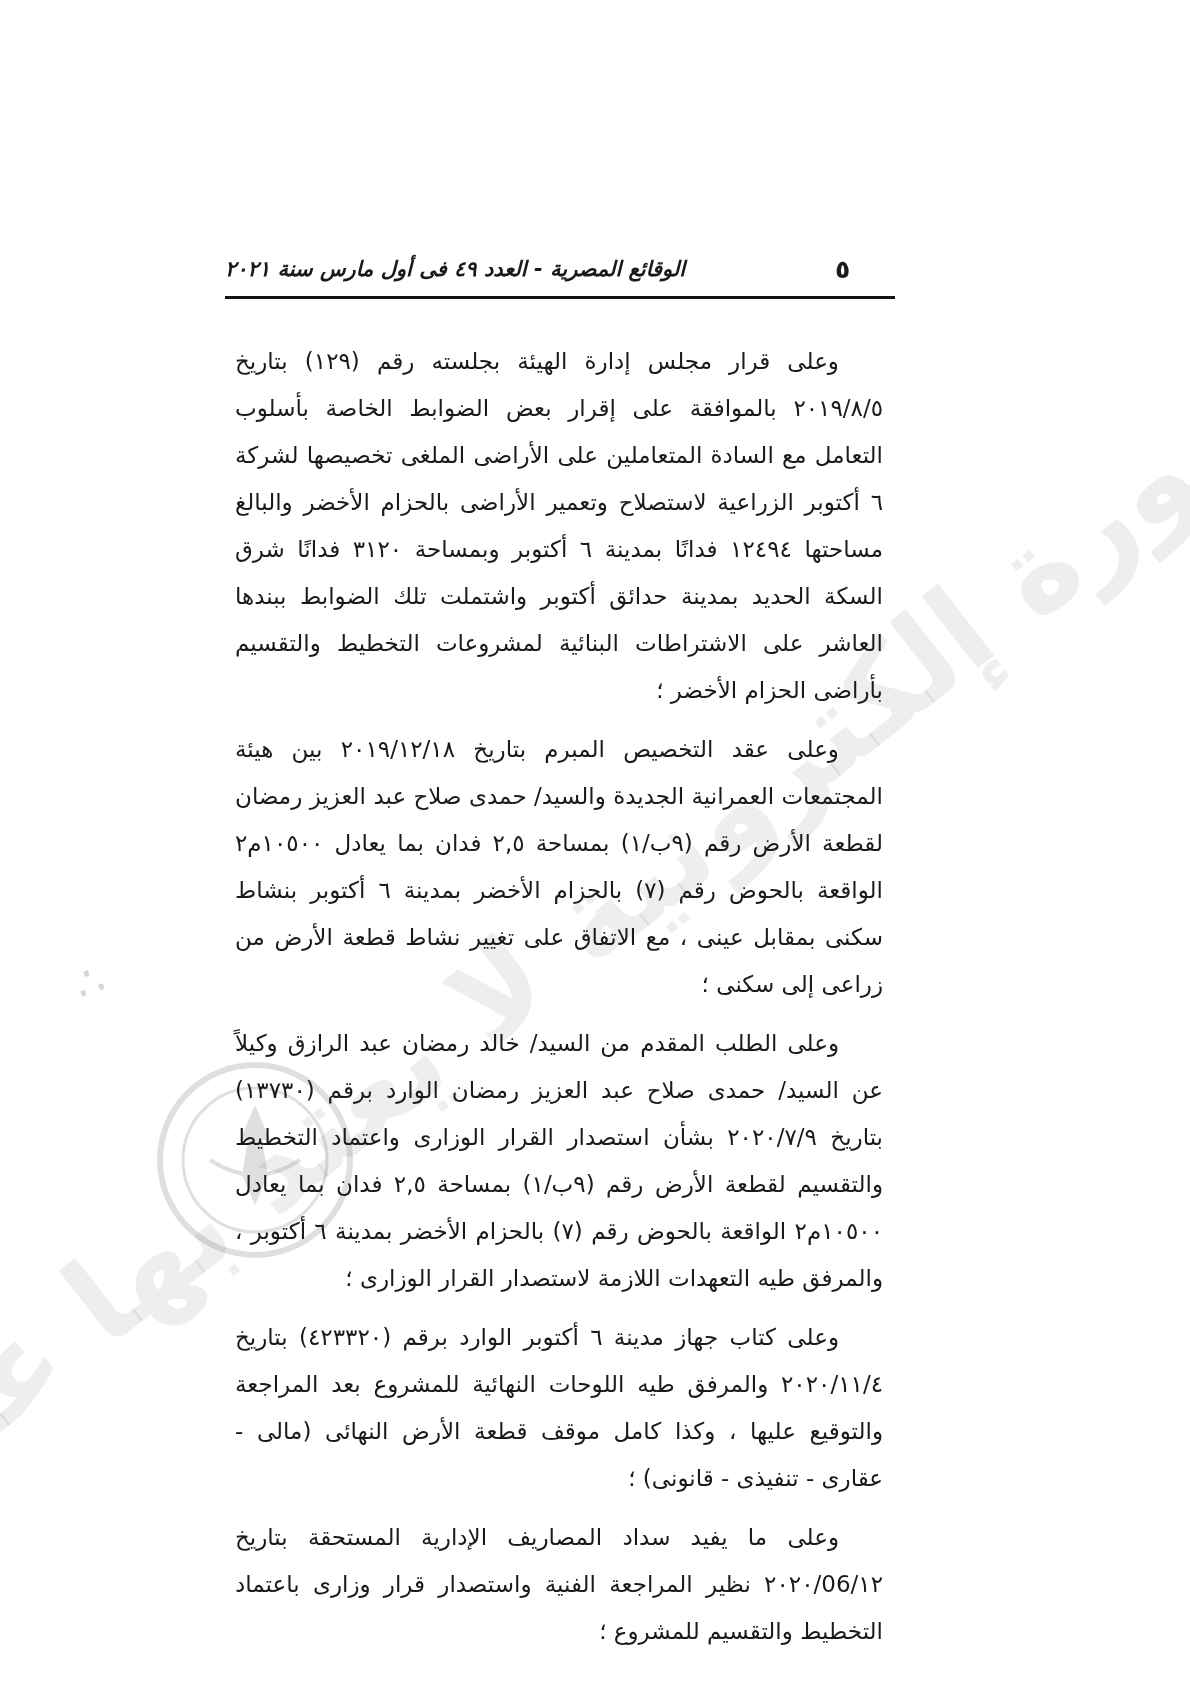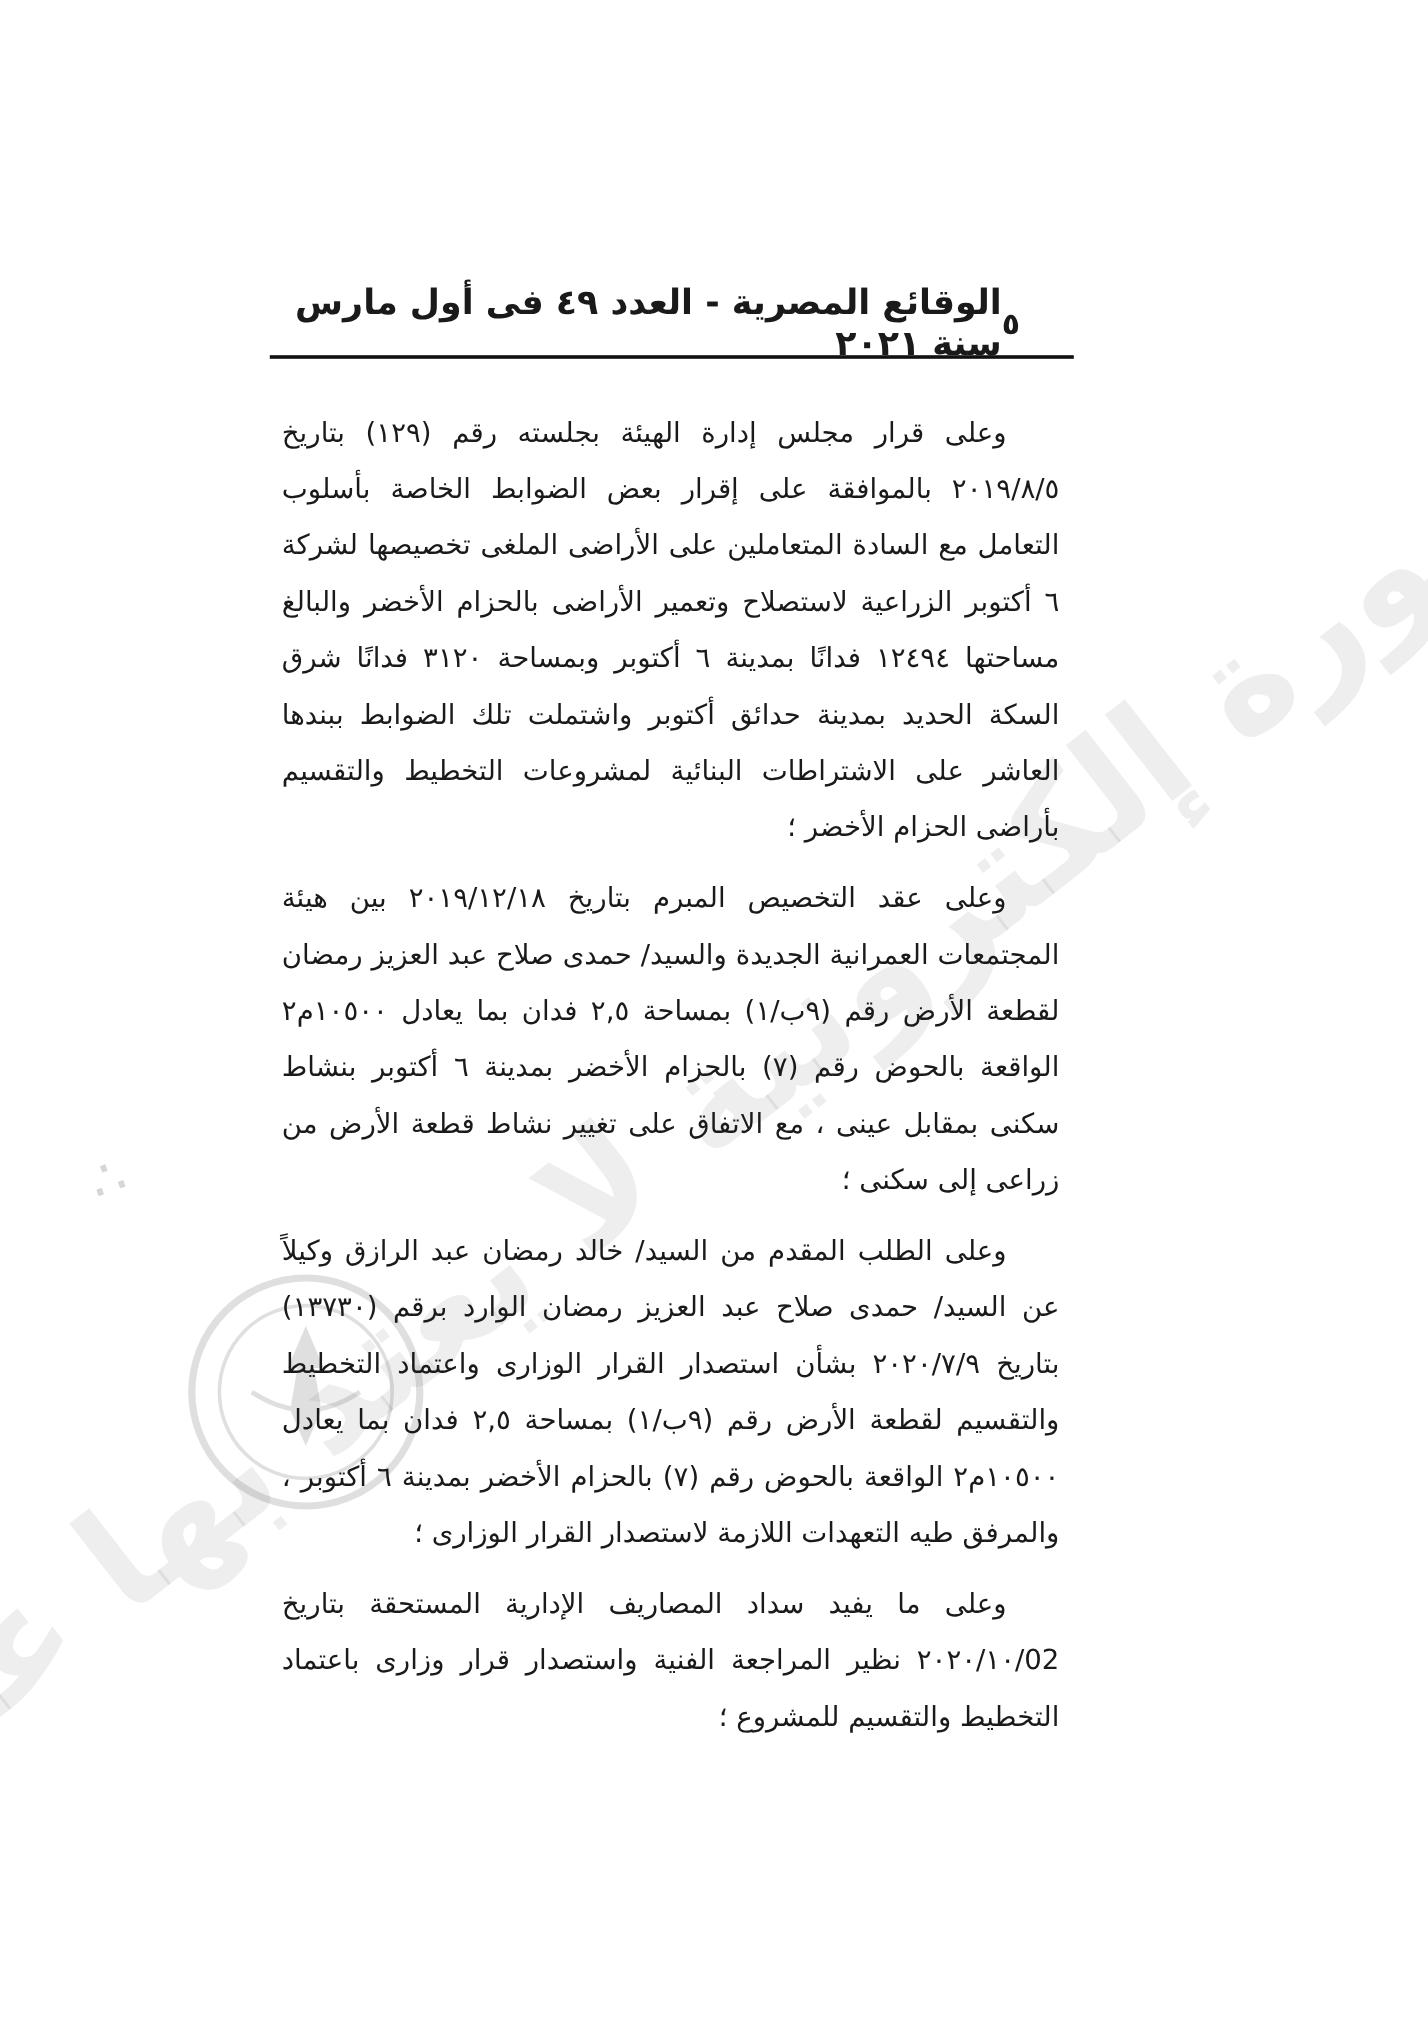"الوقائع المصرية - العدد ٤٩" .header-title { font-size: 29px -> 21px; font-style: none -> italic; text-align: right -> left }
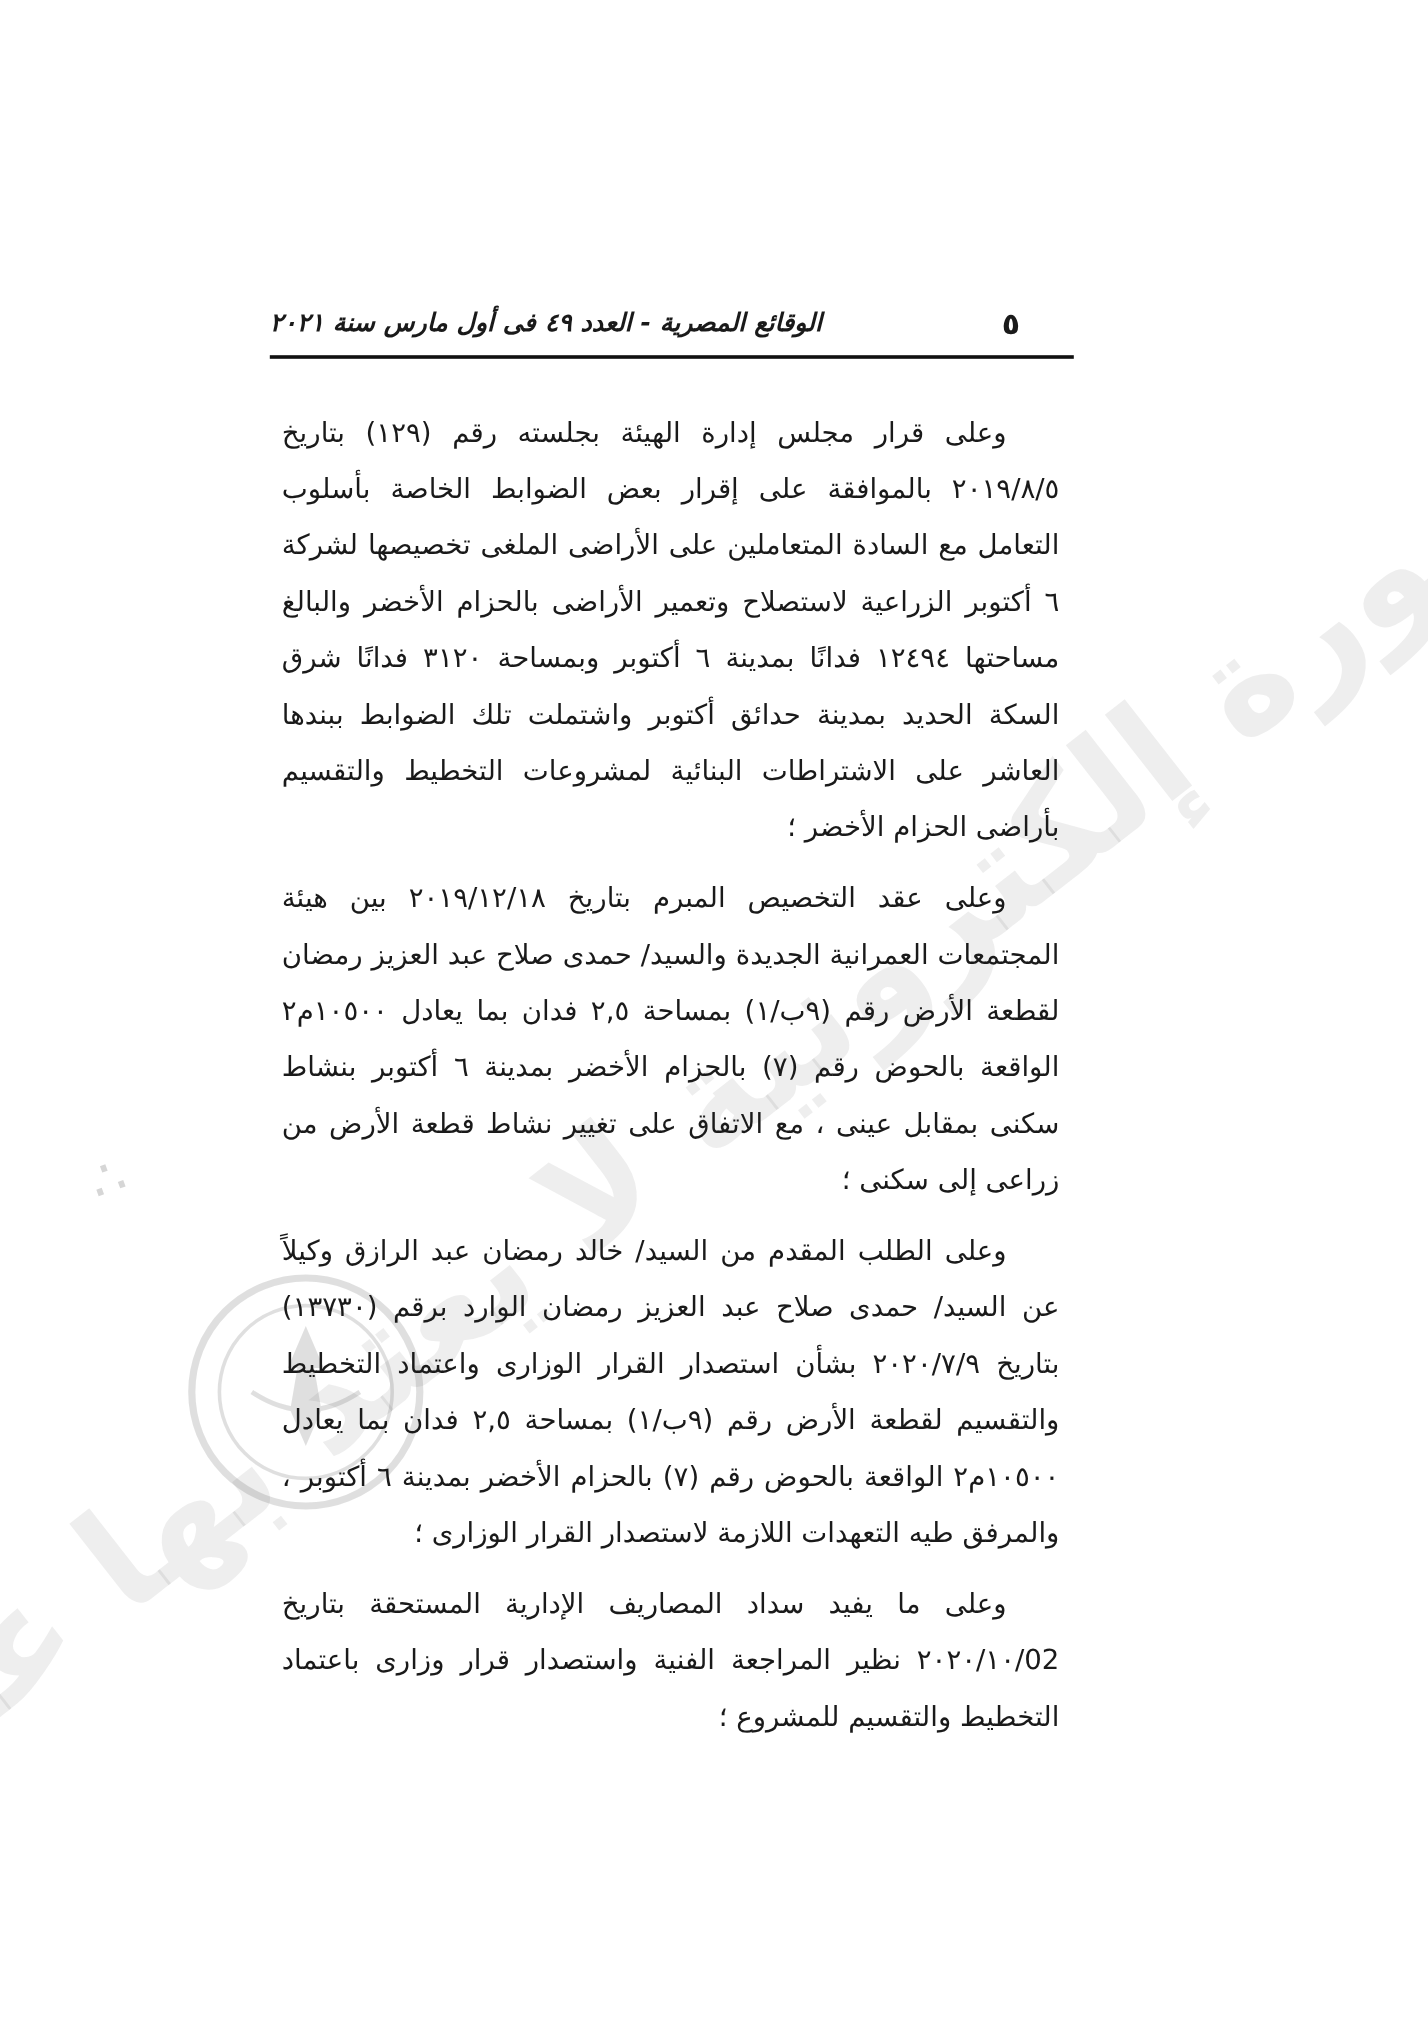"وعلى كتاب جهاز مدينة ٦" p { html: none -> <p>وعلى كتاب جهاز مدينة ٦ أكتوبر الوارد برقم (٤٢٣٣٢٠) بتاريخ ٢٠٢٠/١١/٤ والمرفق طيه اللوحات النهائية للمشروع بعد المراجعة والتوقيع عليها ، وكذا كامل موقف قطعة الأرض النهائى (مالى - عقارى - تنفيذى - قانونى) ؛</p> }
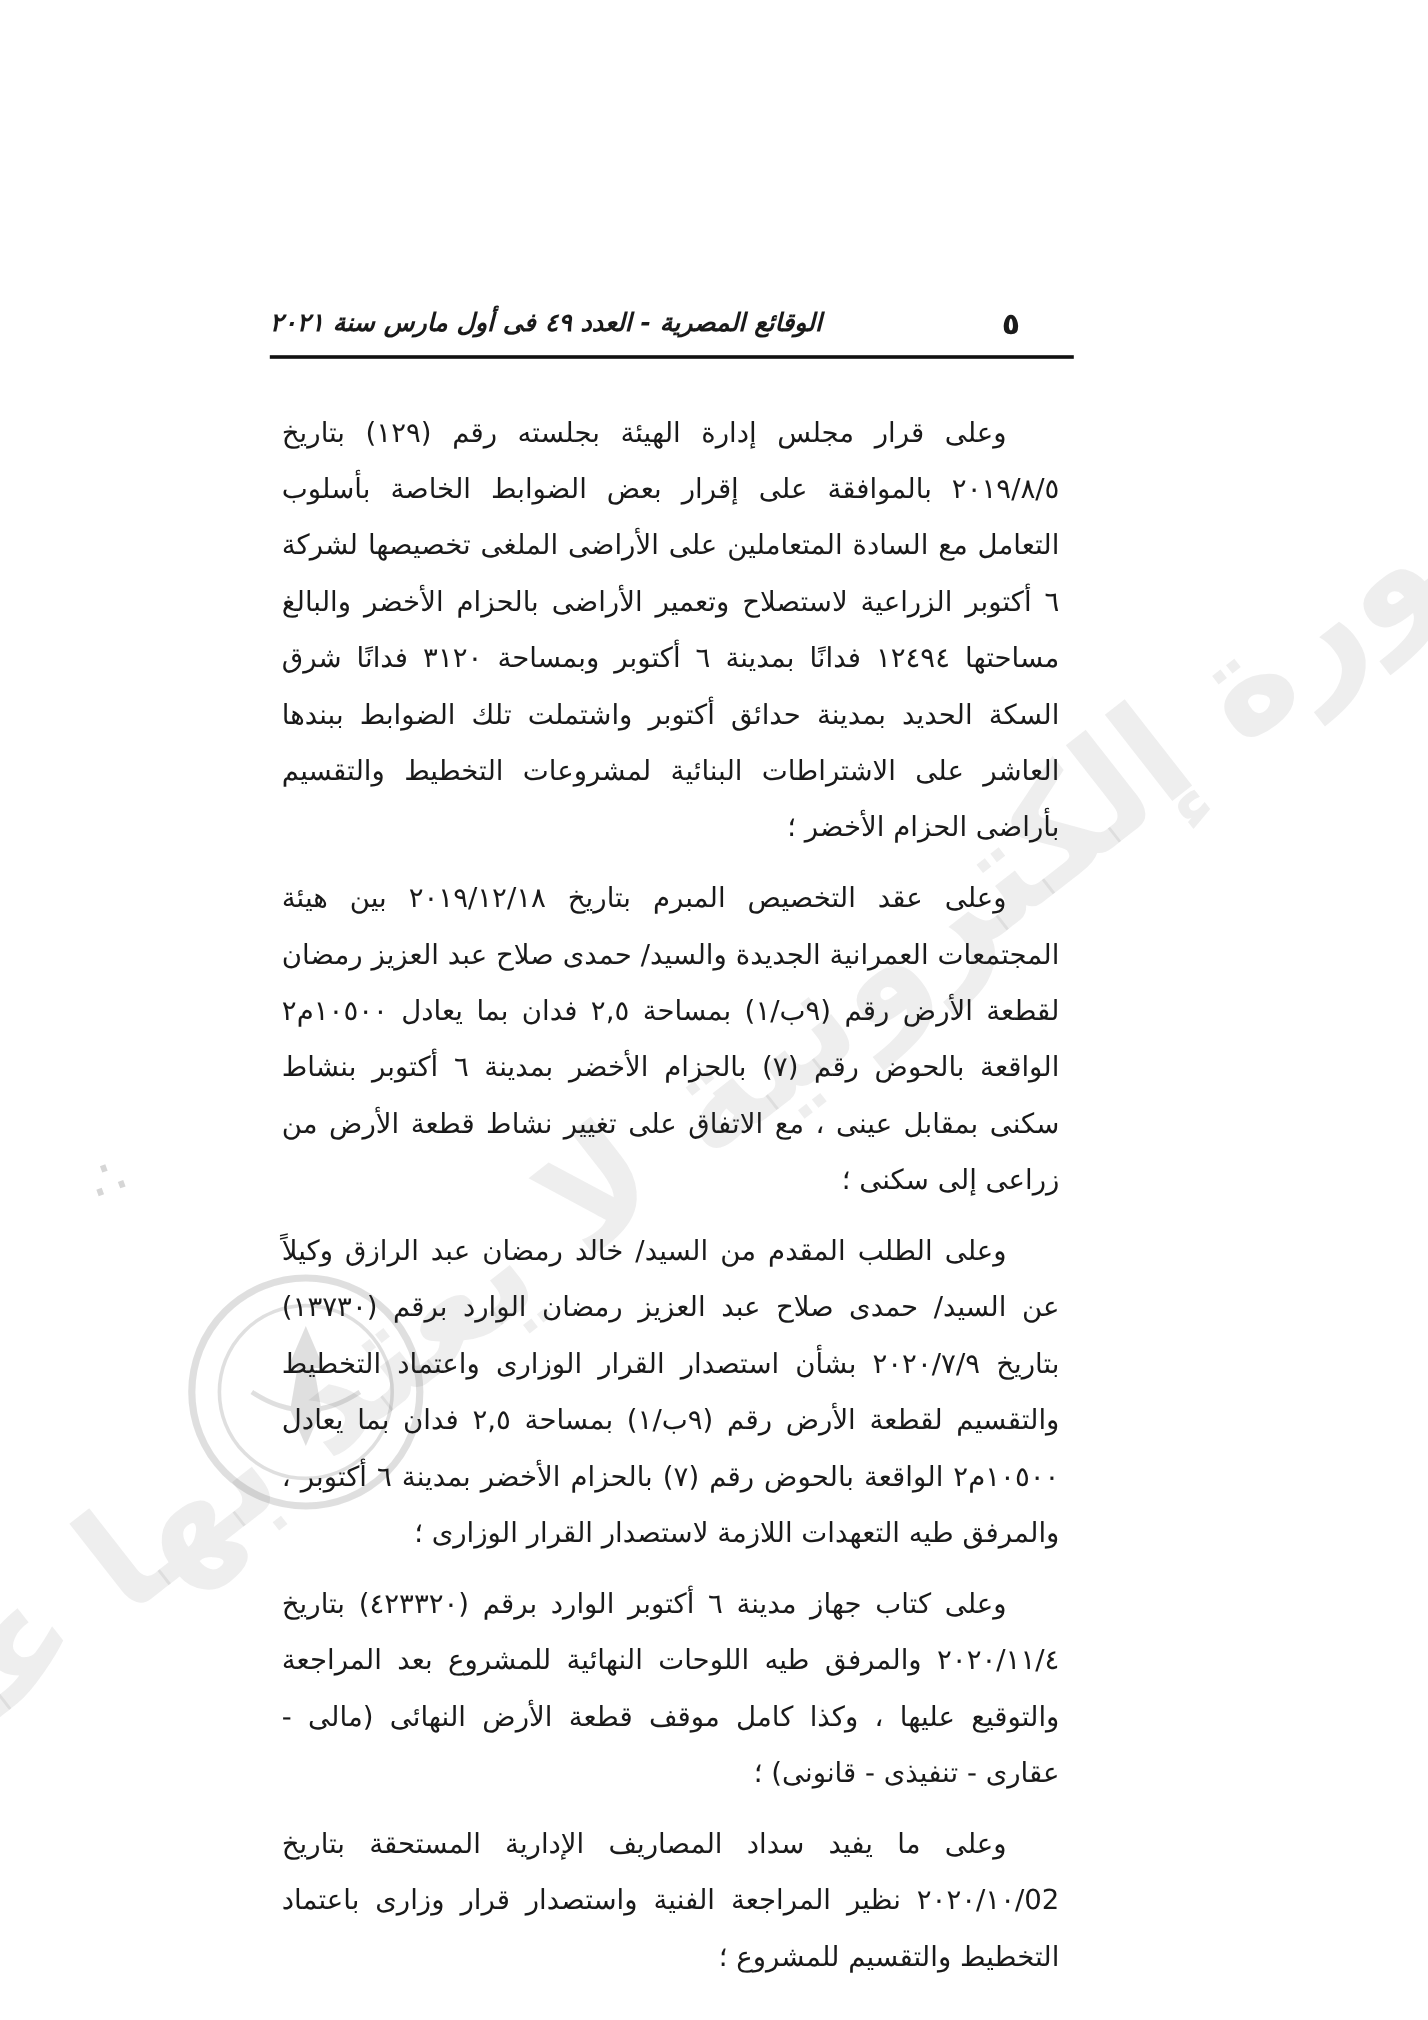"وعلى ما يفيد سداد المصاريف" p { text: ٢٠٢٠/١٠/02 -> ٢٠٢٠/06/١٢ }
